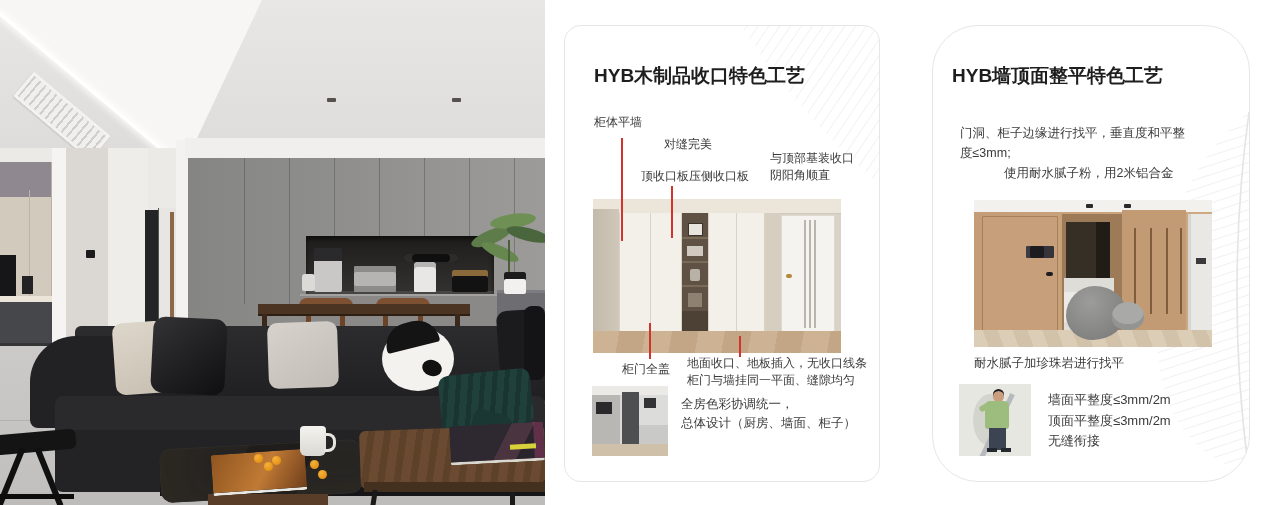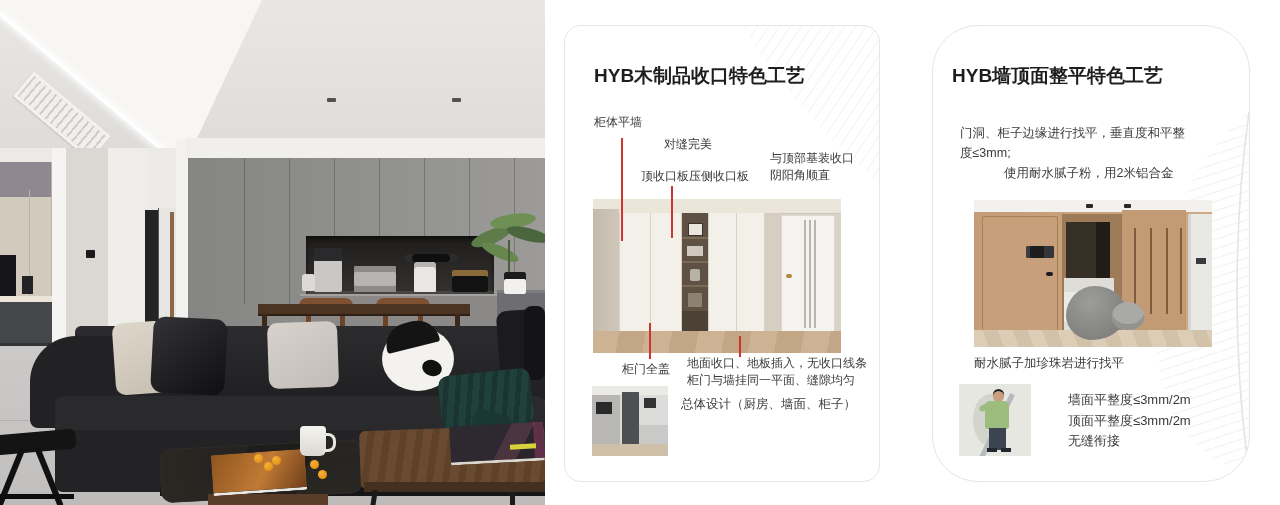"全房色彩协调统一，" div { html: none -> <div>全房色彩协调统一，</div> }
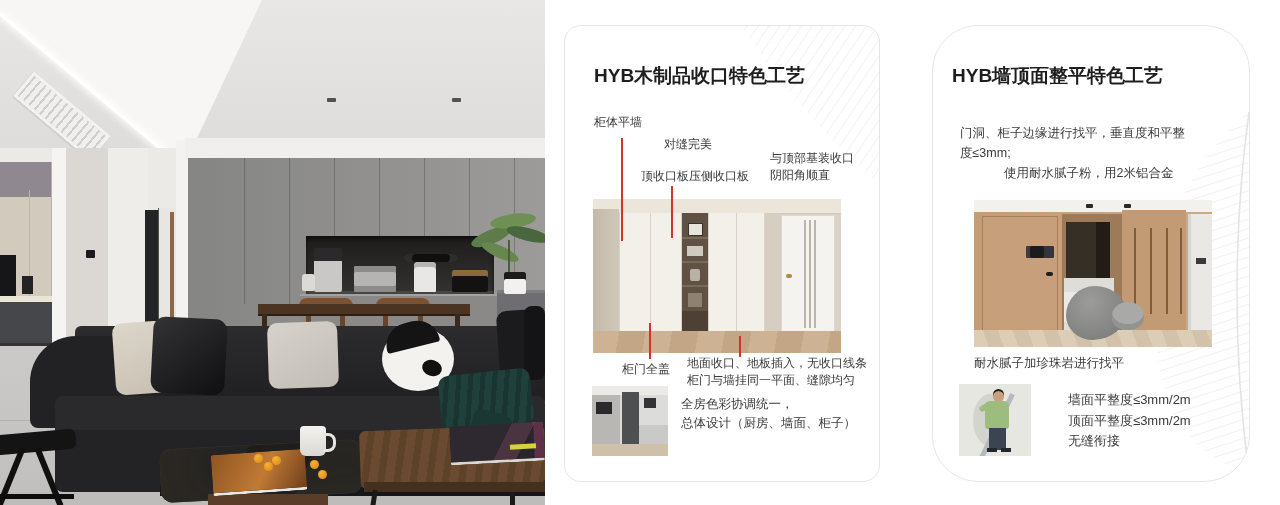"墙面平整度≤3mm/2m" div.t13 { margin-left: 20px -> none }
